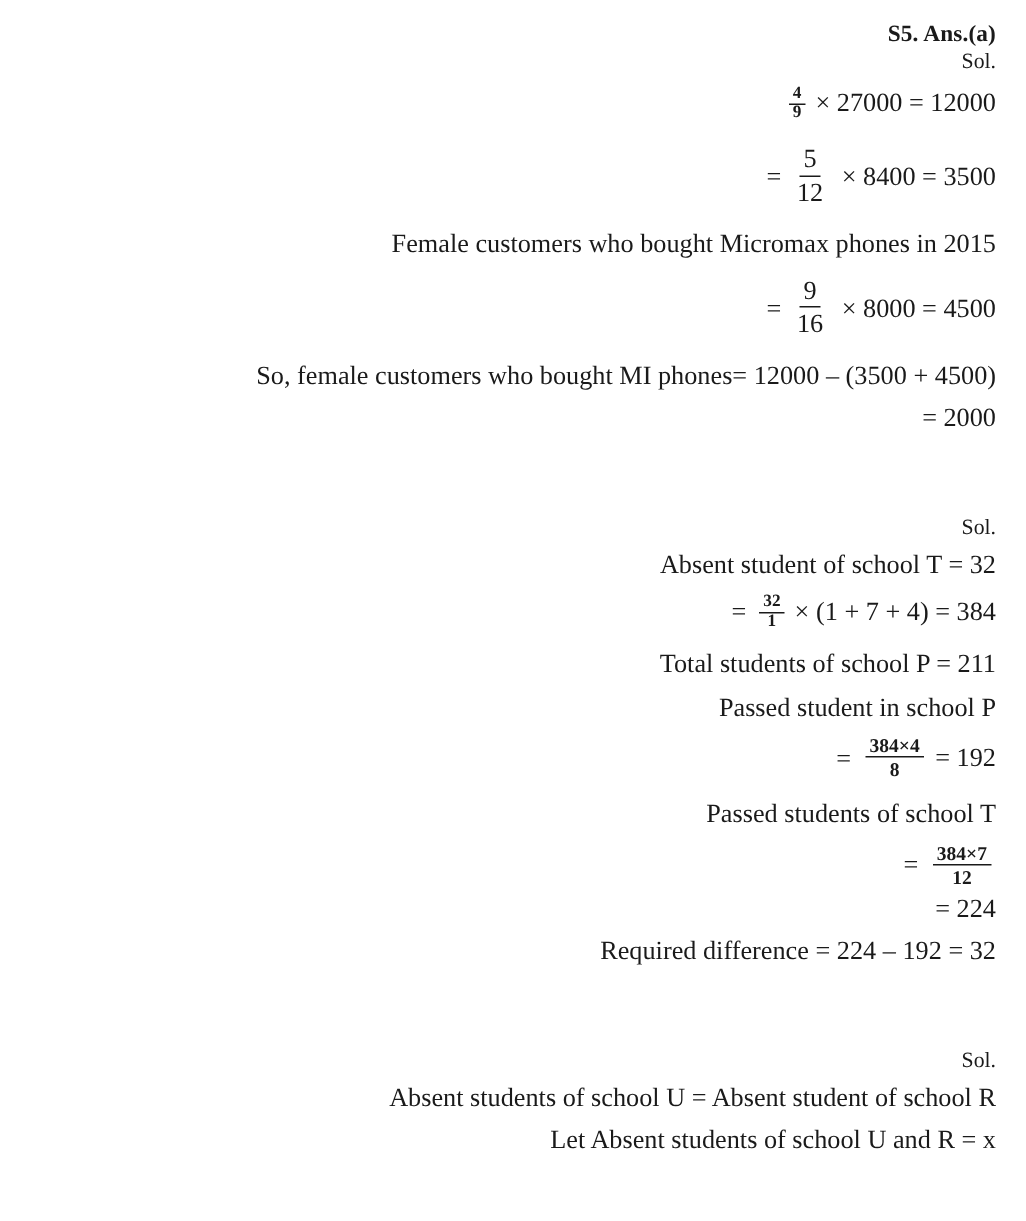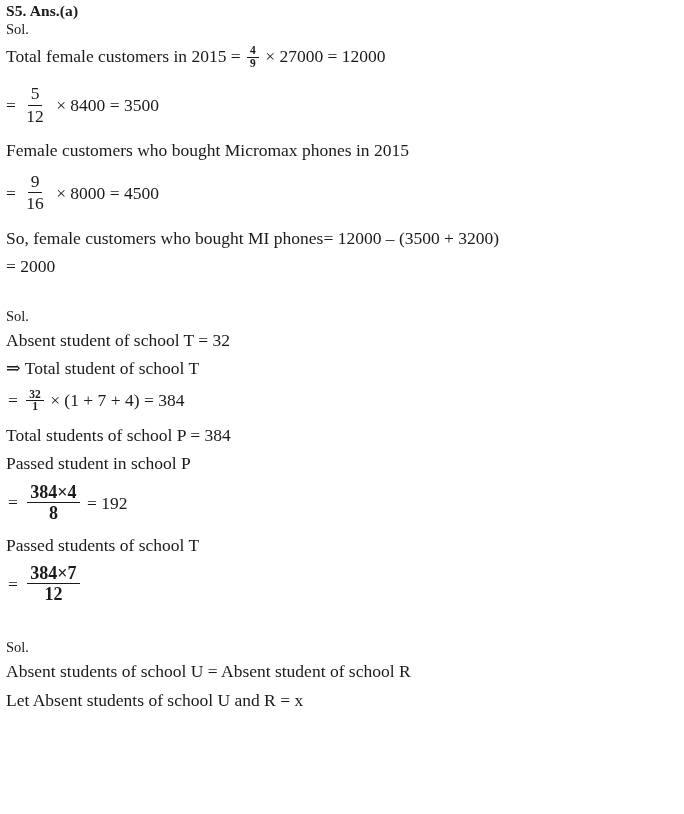"S5. Ans.(a)" .sol-block { margin: 0 -> 12px; text-align: none -> right }
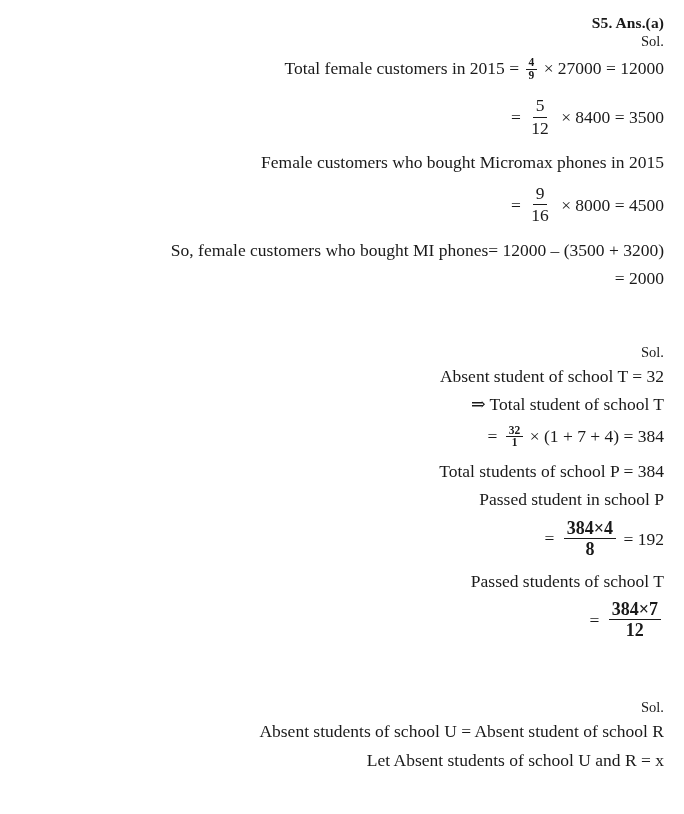"Total female customers in 2015" span { html: <span>Total female customers in 2015 =</span> -> none }
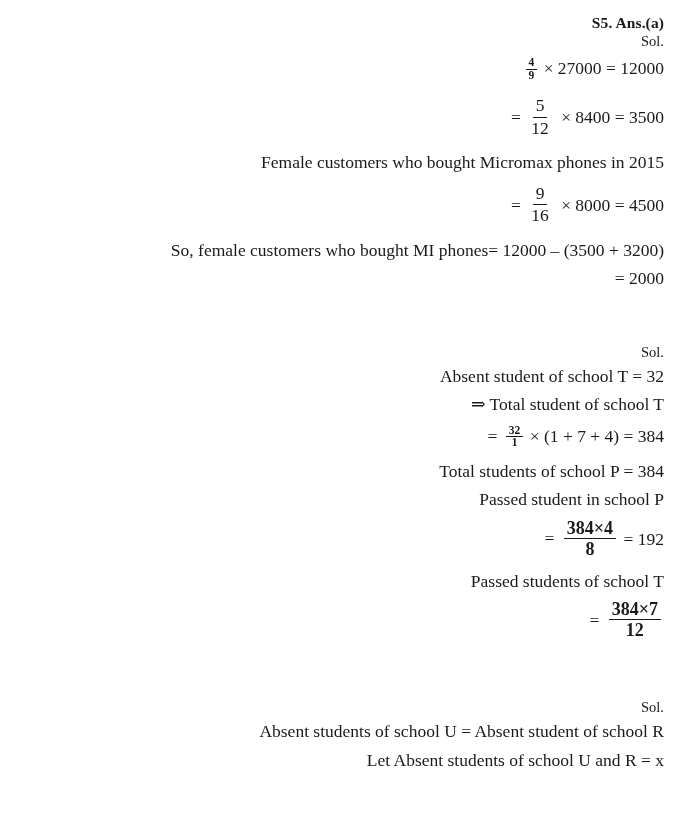"So, female customers who bought" span { text: 3200 -> 4500 }
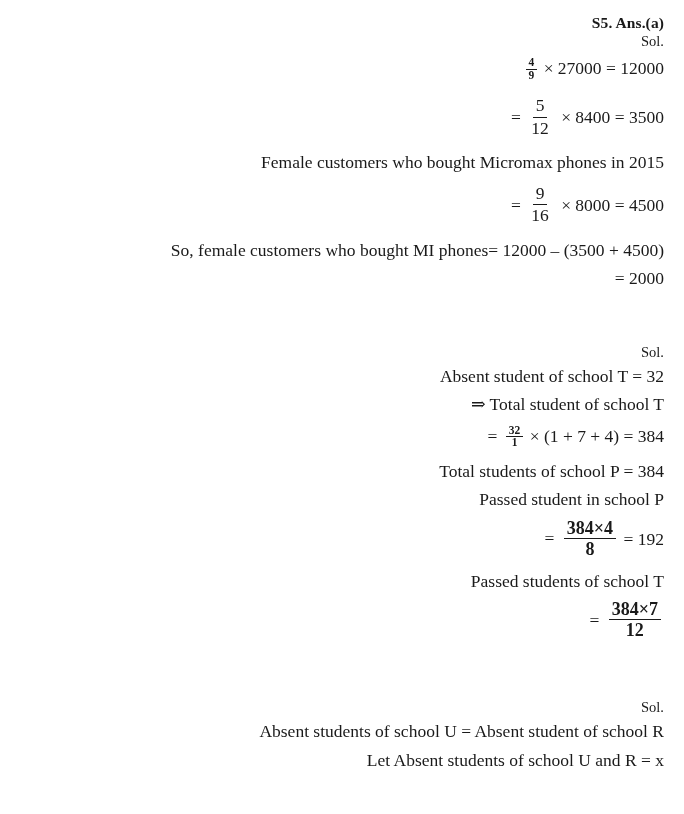"⇒ Total student of school" div.line { html: <div> <span>⇒ Total student of school T</span> </div> -> none }
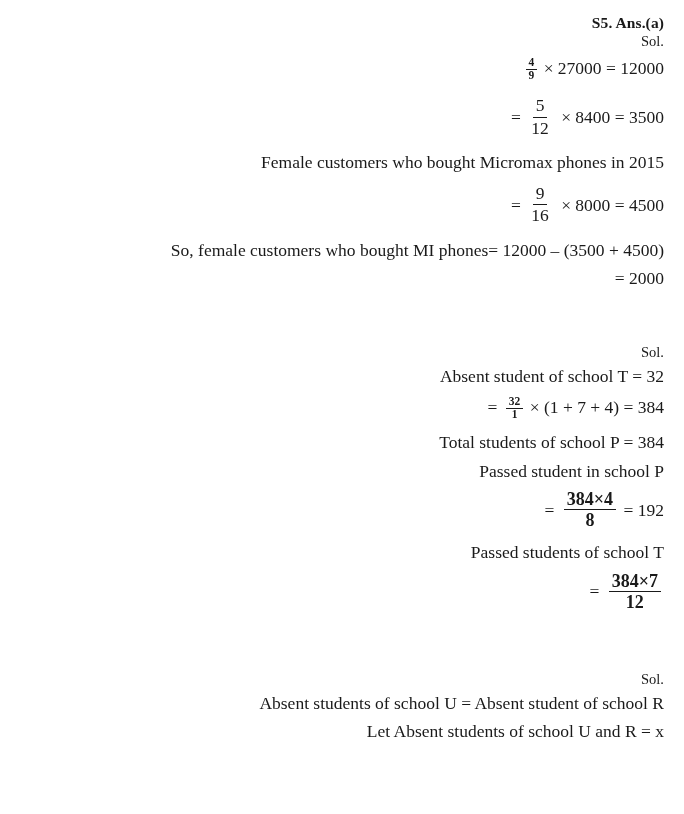"Total students of school P" span { text: 384 -> 211 }
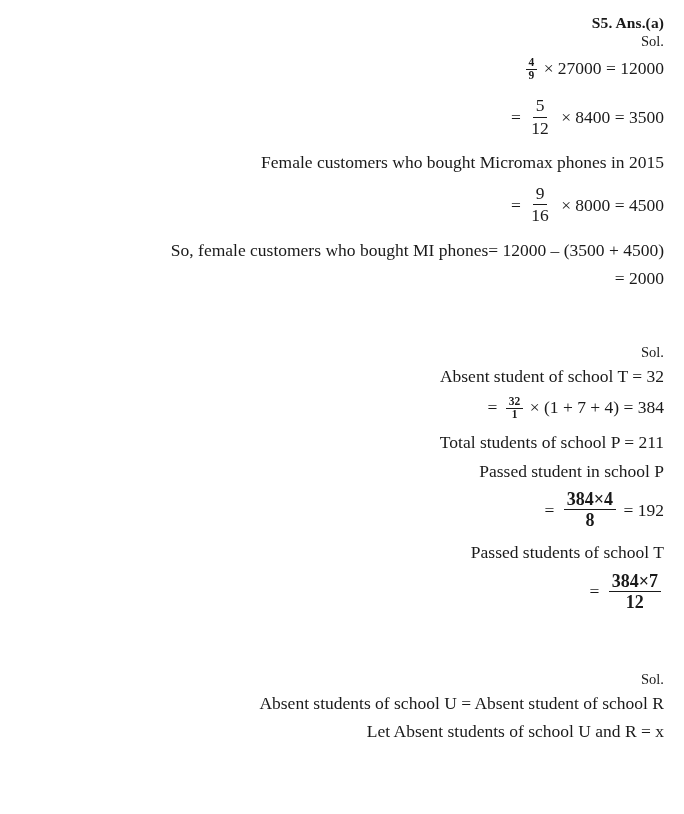"384×4" .frac.md { font-size: 18px -> 13px }
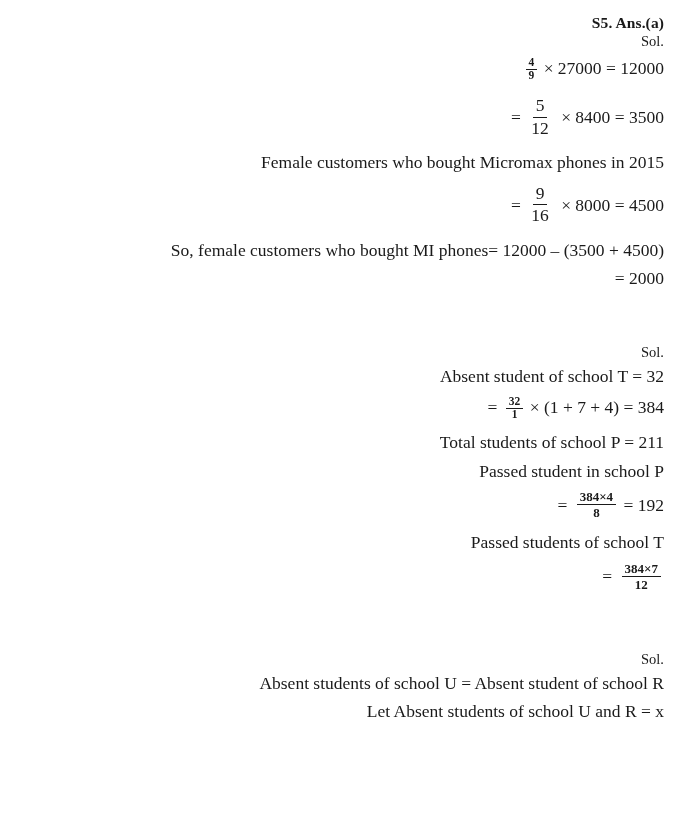"= 224" div.line { html: none -> <div> <span>= 224</span> </div> }
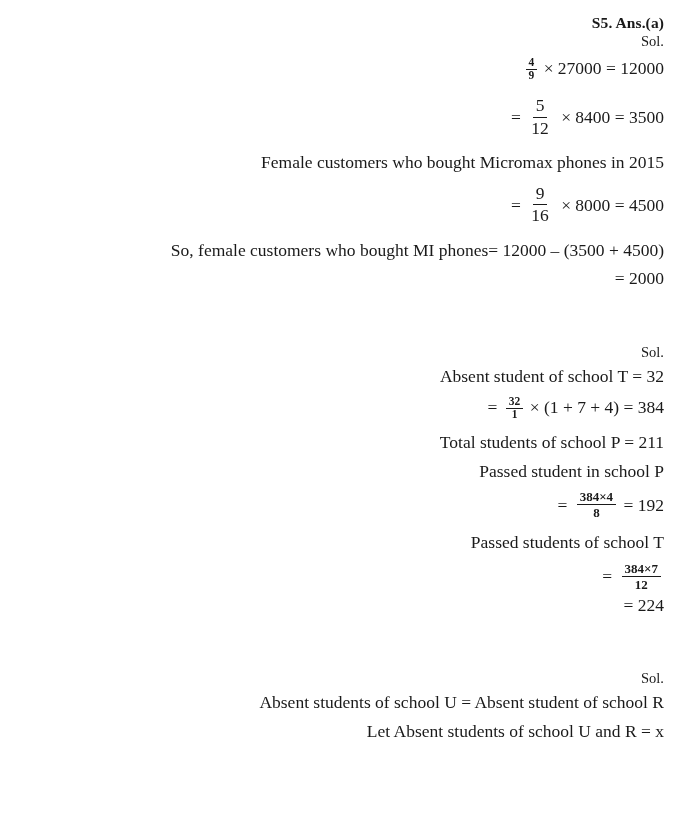"Required difference = 224 –" div.line { html: none -> <div> <span>Required difference = 224 – 192 = 32</span> </div> }
